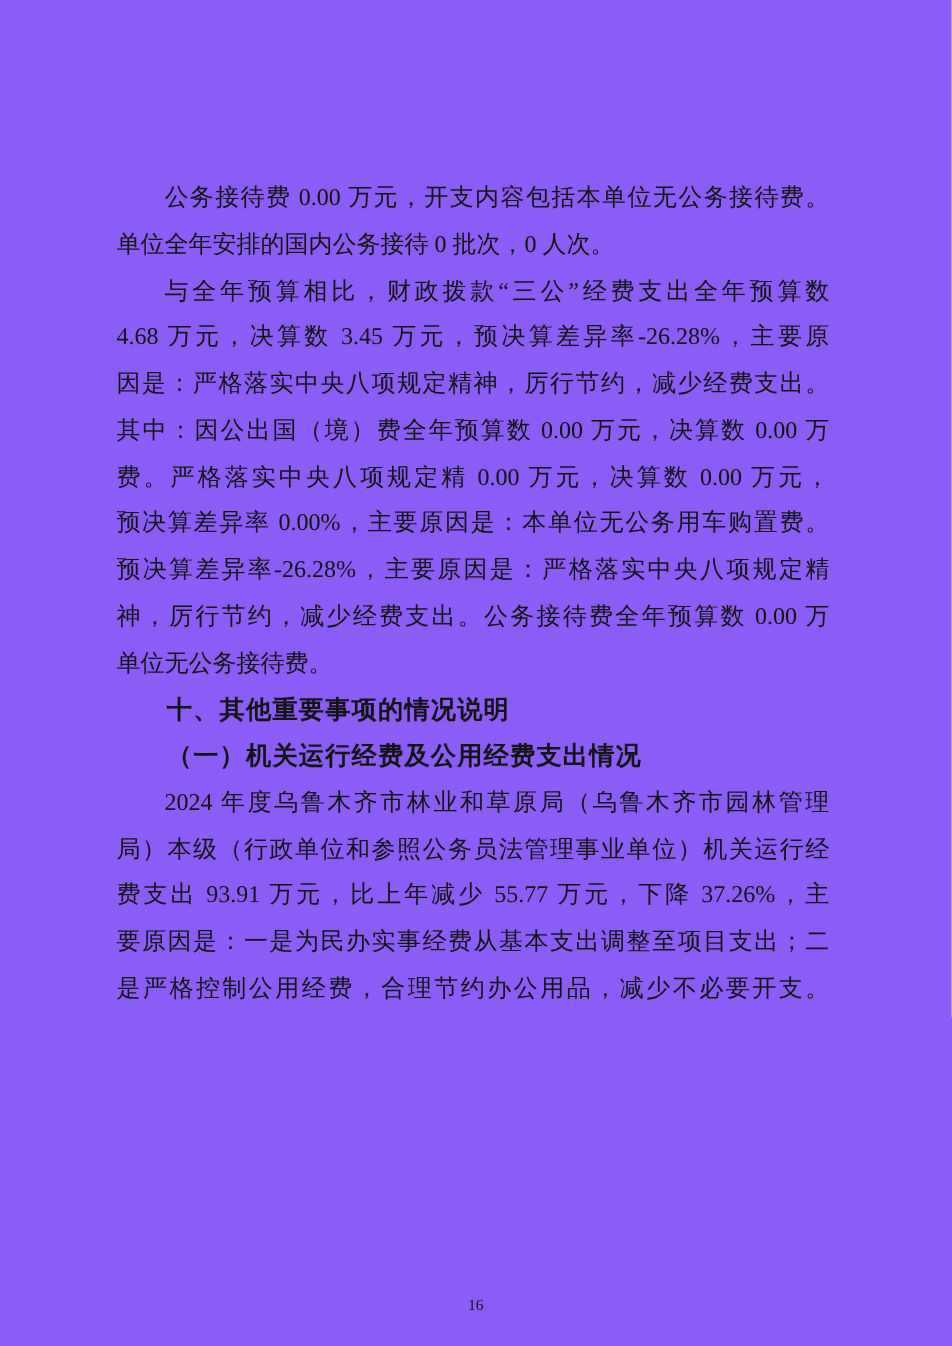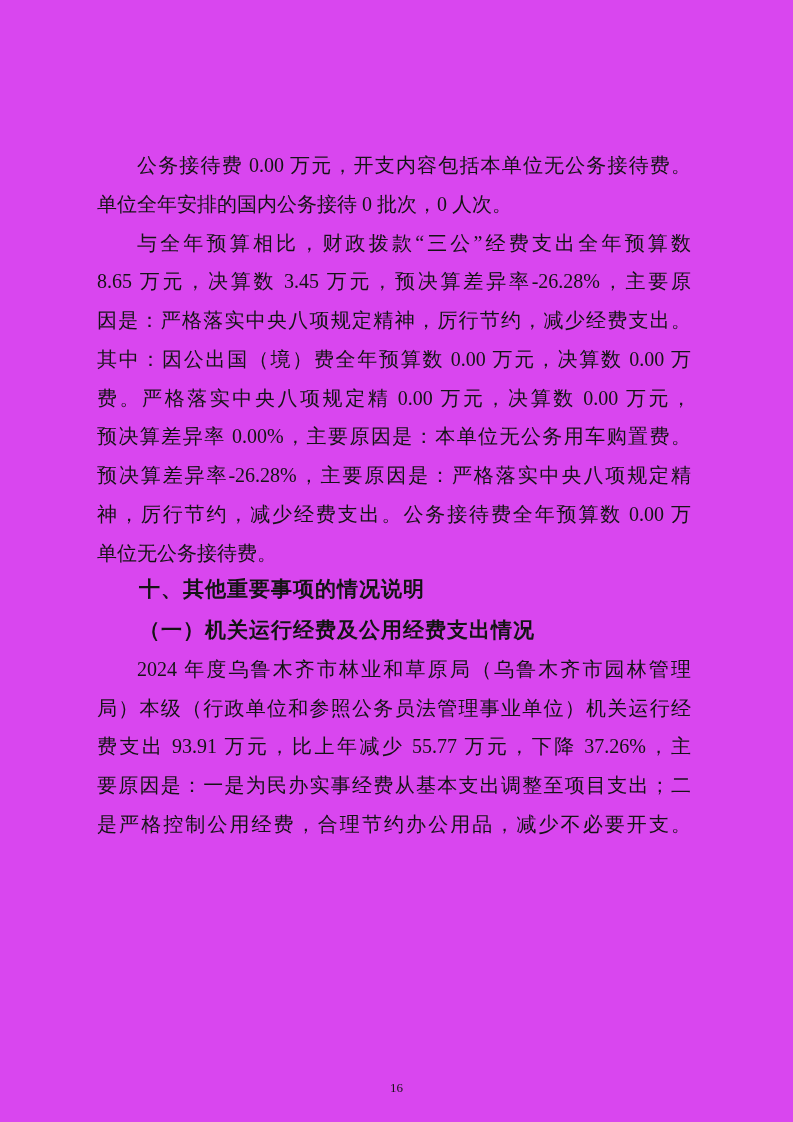"公务接待费 0.00 万元，开支内容包括本单位无公务接待费。" .page { background: #d946ef -> #8b5cf6 }
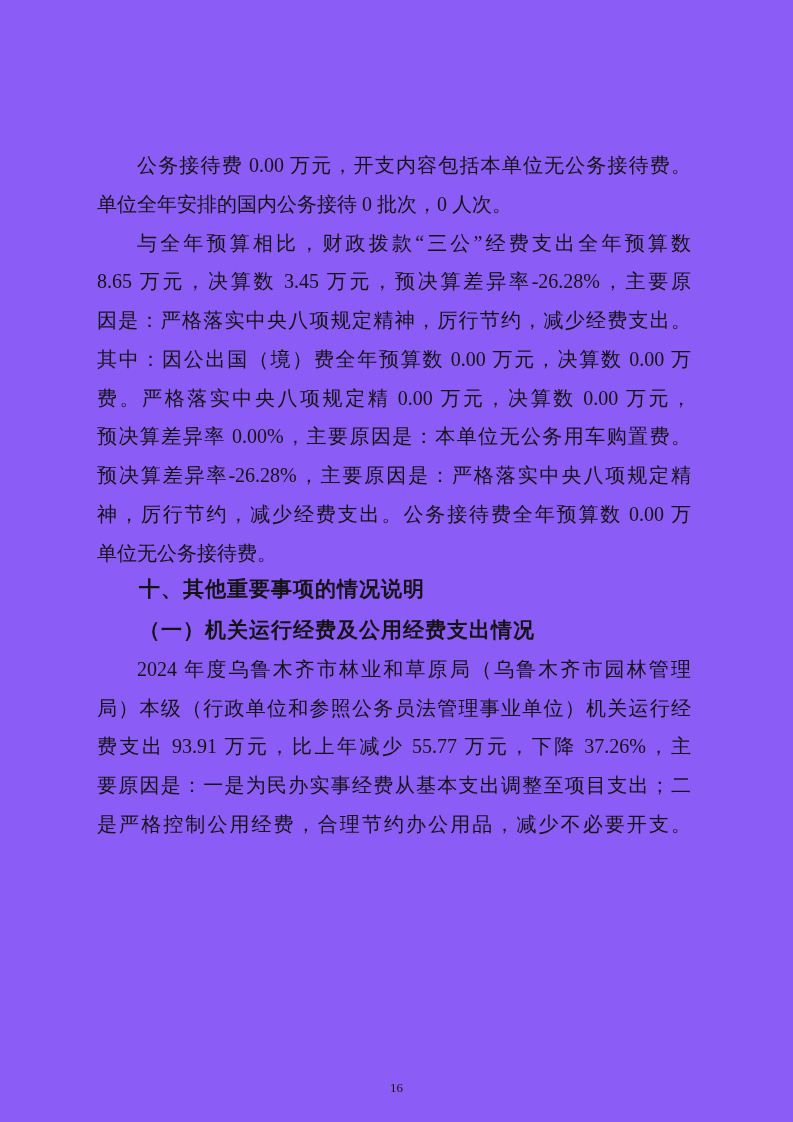"8.65 万元，决算数 3.45 万元，预决算差异率-26.28%，主要原" span.seg { text: 8.65 -> 4.68 }
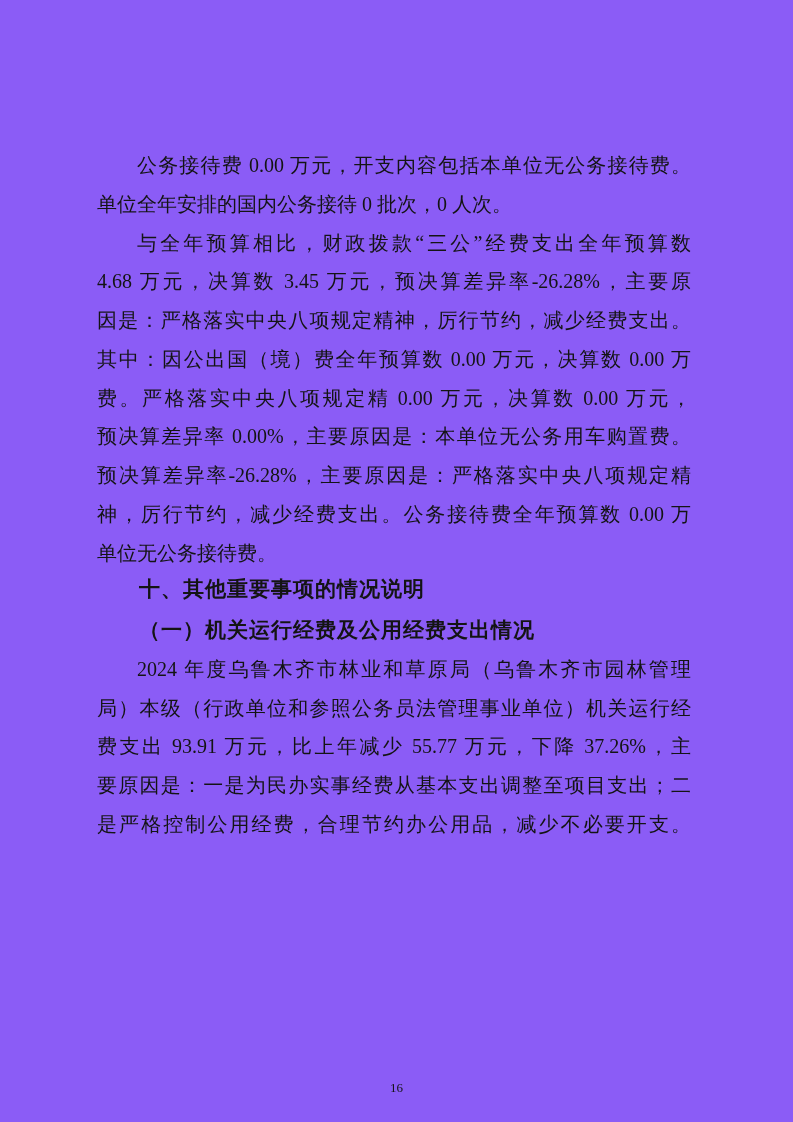"十、其他重要事项的情况说明" .line.heading1 { font-family: Liberation Mono, monospace -> Liberation Serif, serif }
